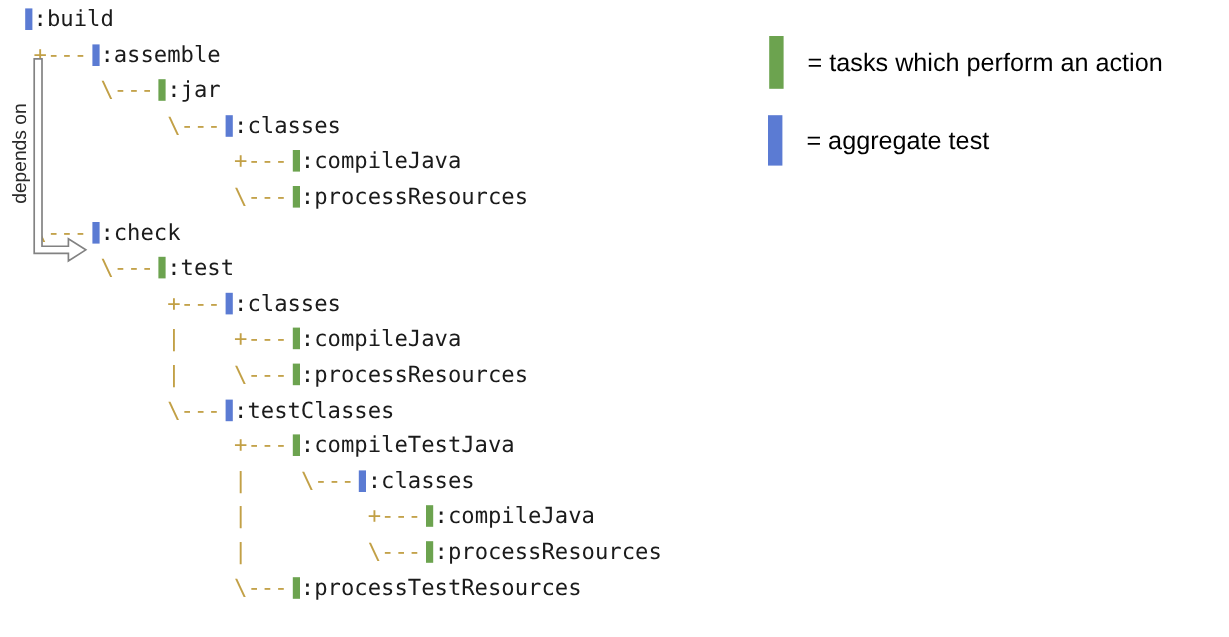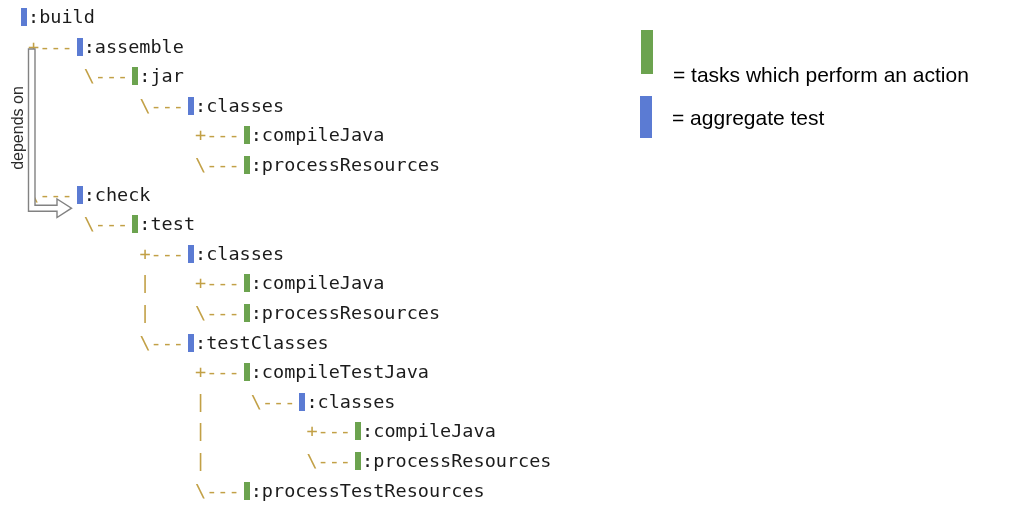"= tasks which perform an" #legend-action-label { margin-top: 22px -> none }
